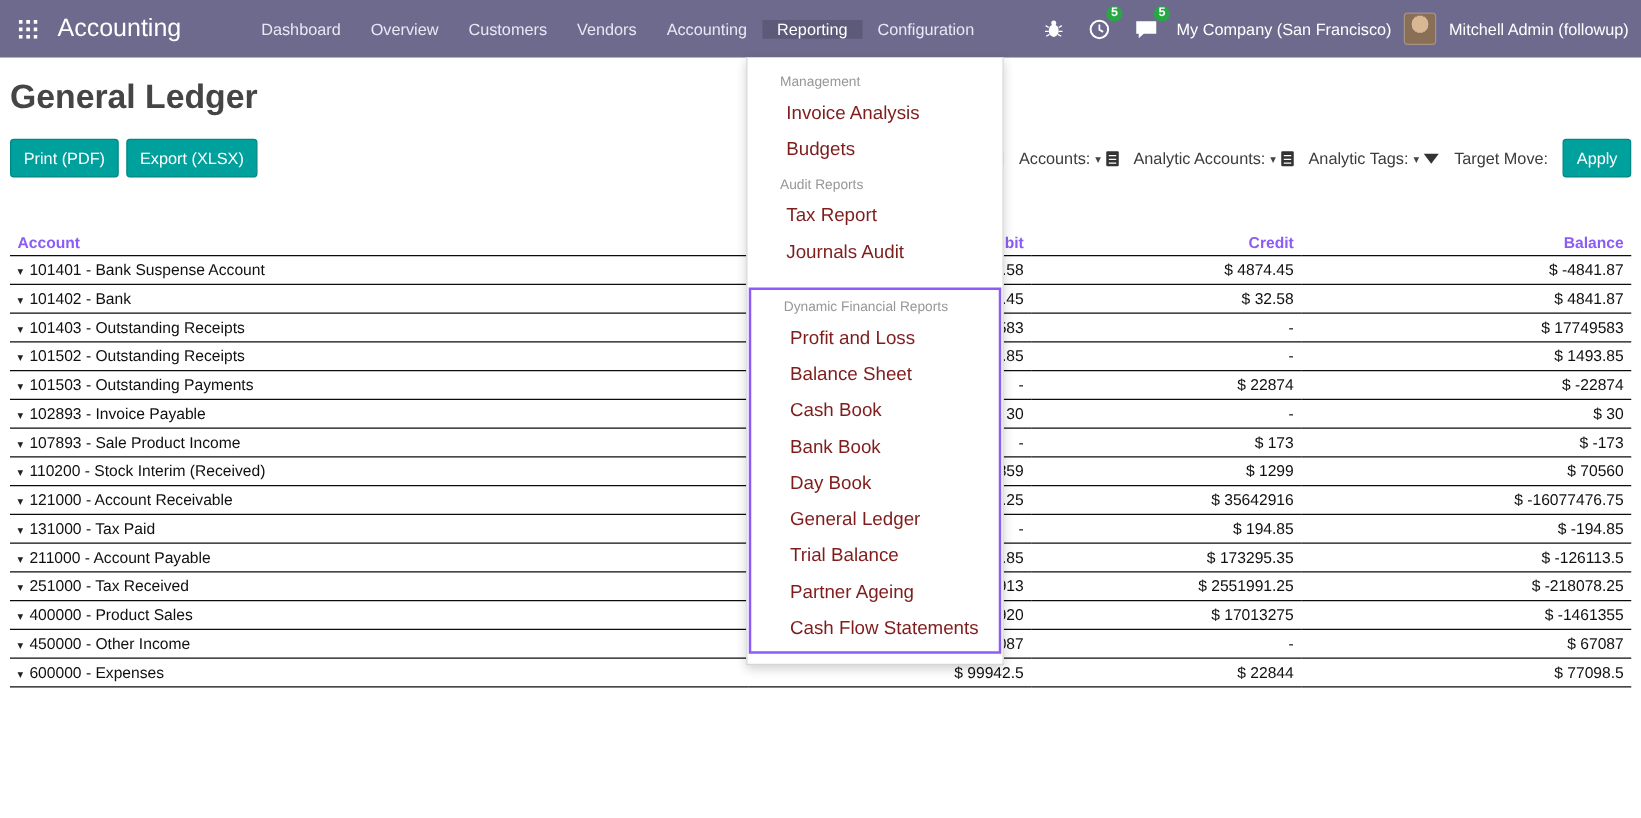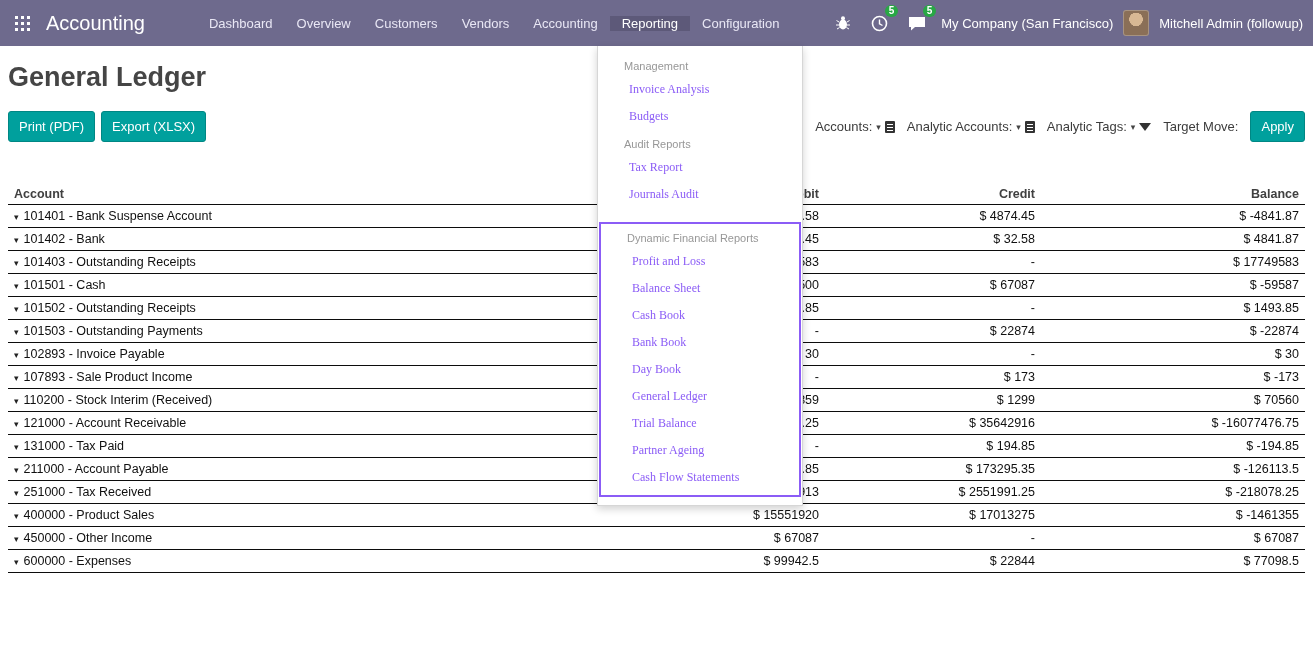"Invoice Analysis" .menu-item { color: #8b5cf6 -> #7f1d1d; font-family: Liberation Serif, serif -> none; font-size: 12px -> 15px }
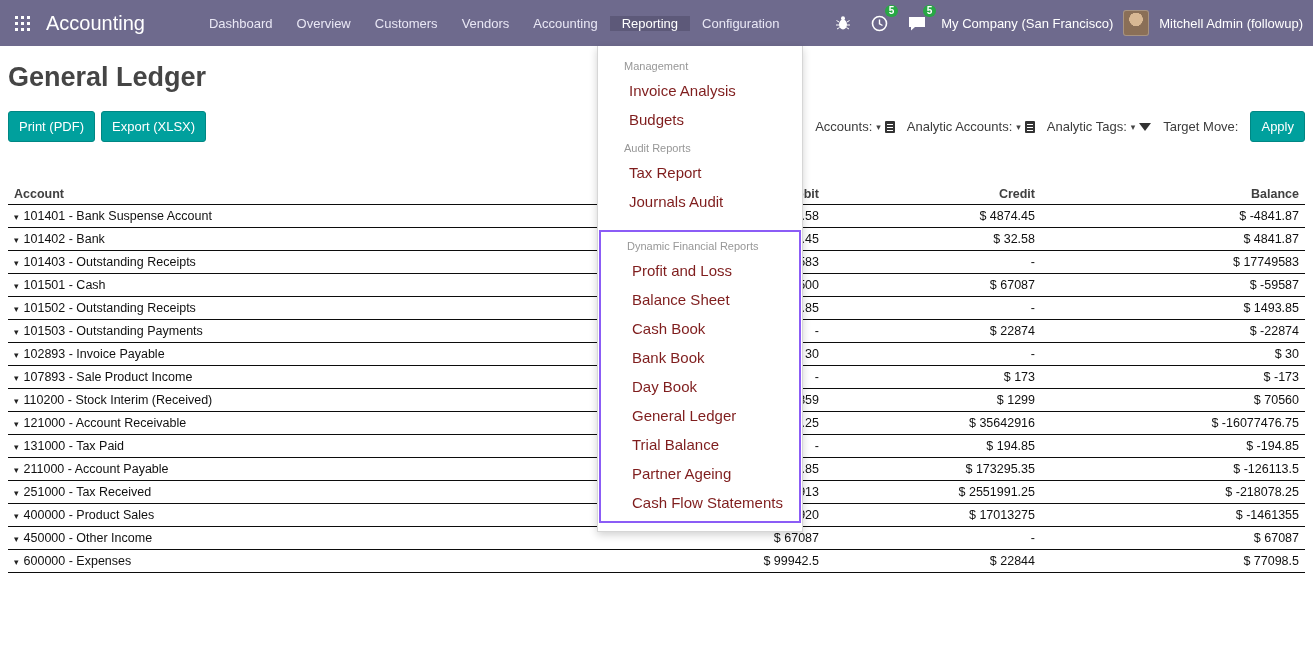"Account" .ledger th { color: #404040 -> #8b5cf6 }
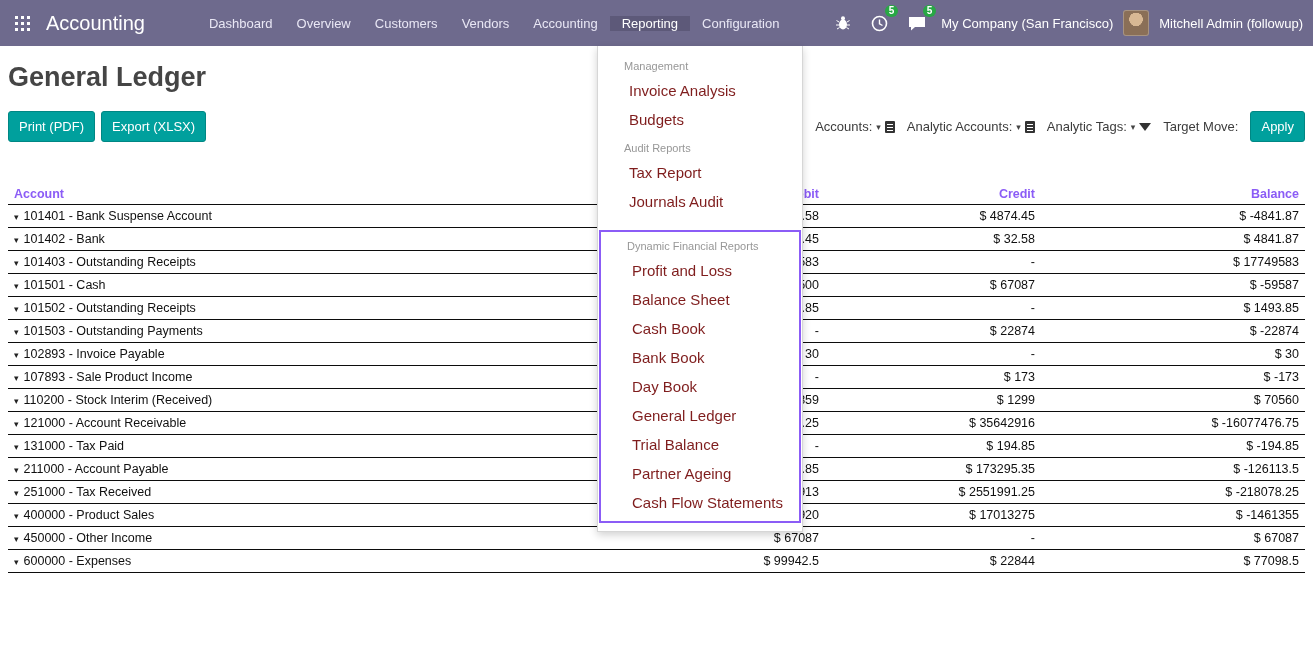"▾ 101501 - Cash" tr { html: <tr> <td><span>▾</span>101501 - Cash</td> <td>$ 7500</td> <td>$ 67087</td> <td>$ -59587</td> </tr> -> none }
